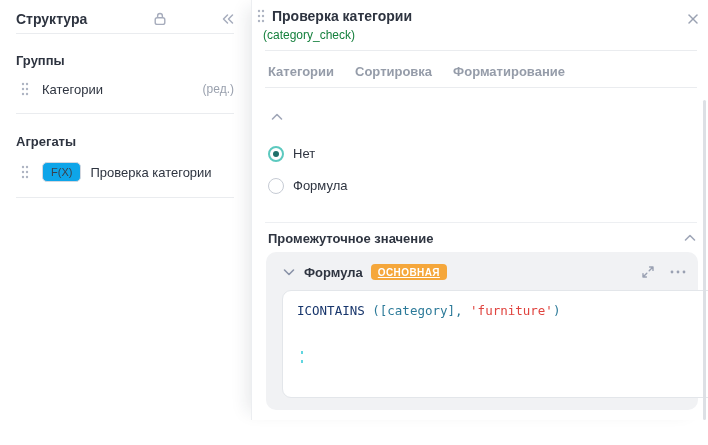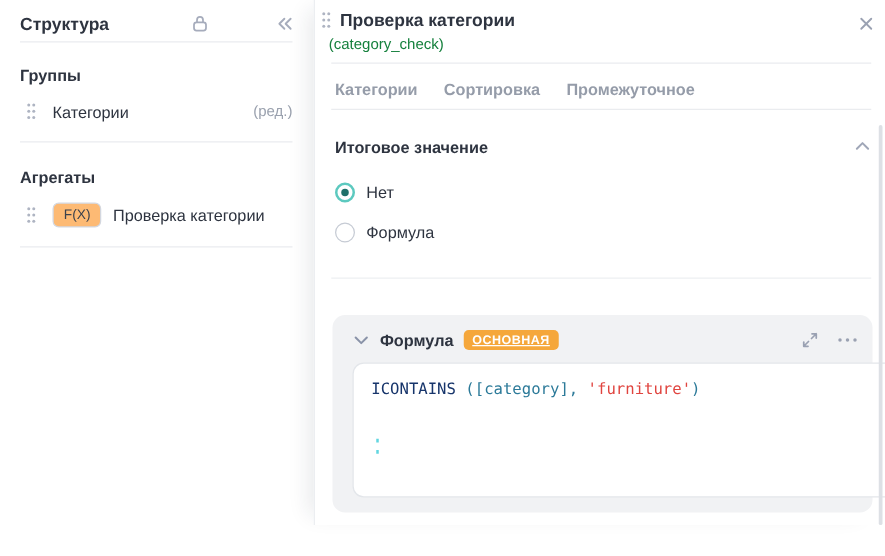"Промежуточное" span.tab { text: Промежуточное -> Форматирование }
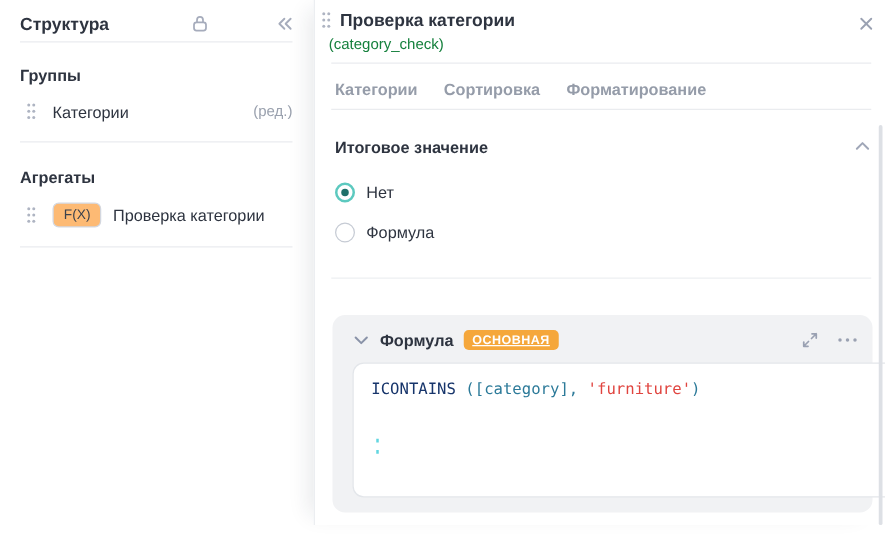"Итоговое значение" span.section-title { html: <span>Итоговое значение</span> -> none }
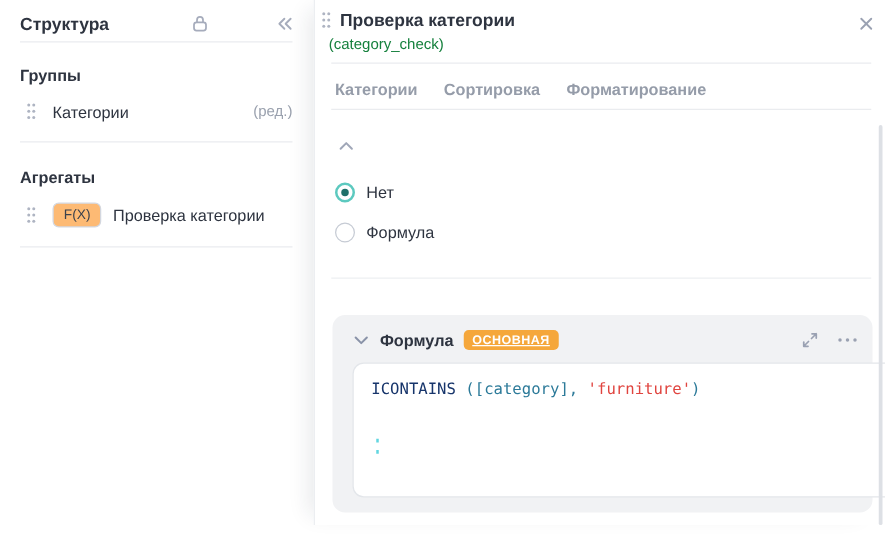"F(X)" .fx-badge { background: #fdba74 -> #0ea5e9 }
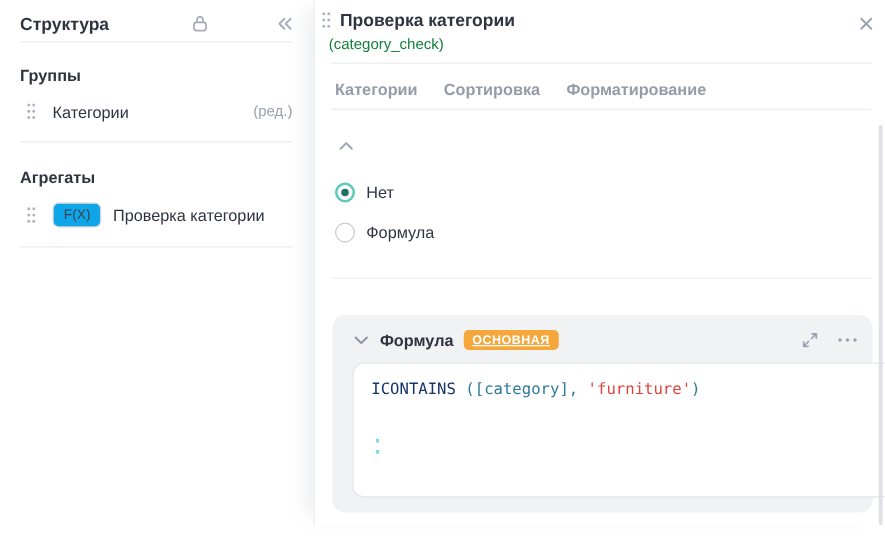"Промежуточное значение" div.section-head { html: none -> <div> <span>Промежуточное значение</span> <span> <span> <svg> <polyline></polyline> </svg> </span> </span> </div> }
